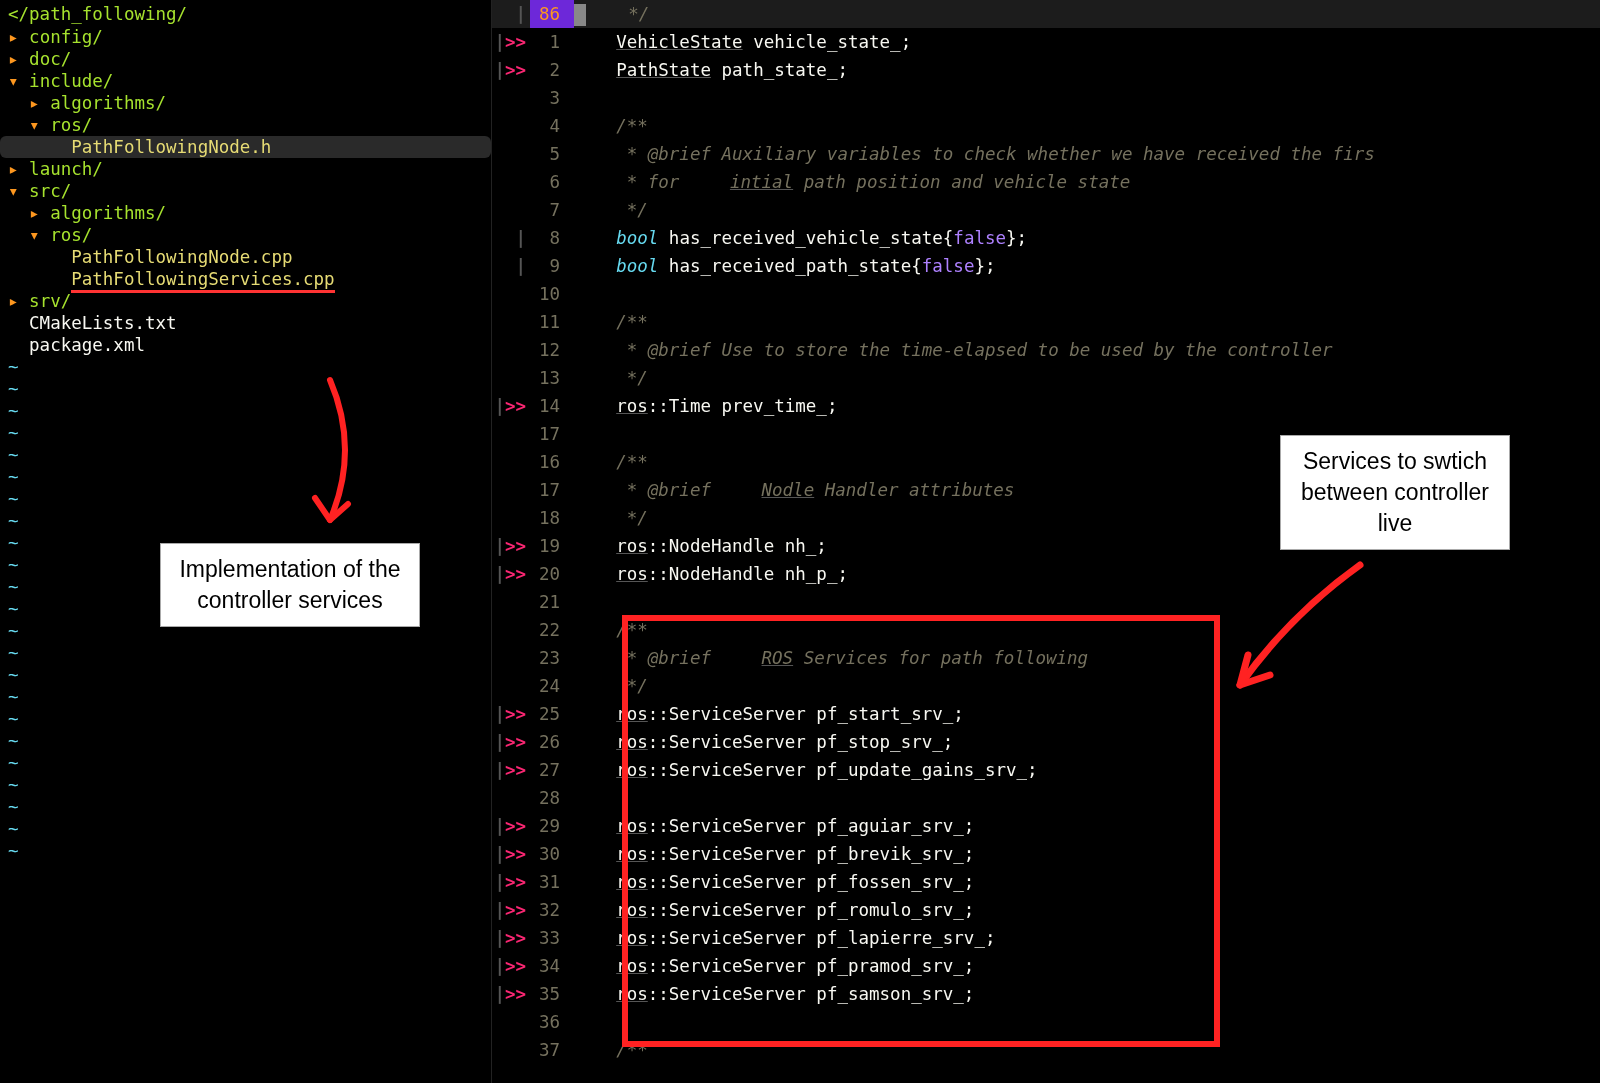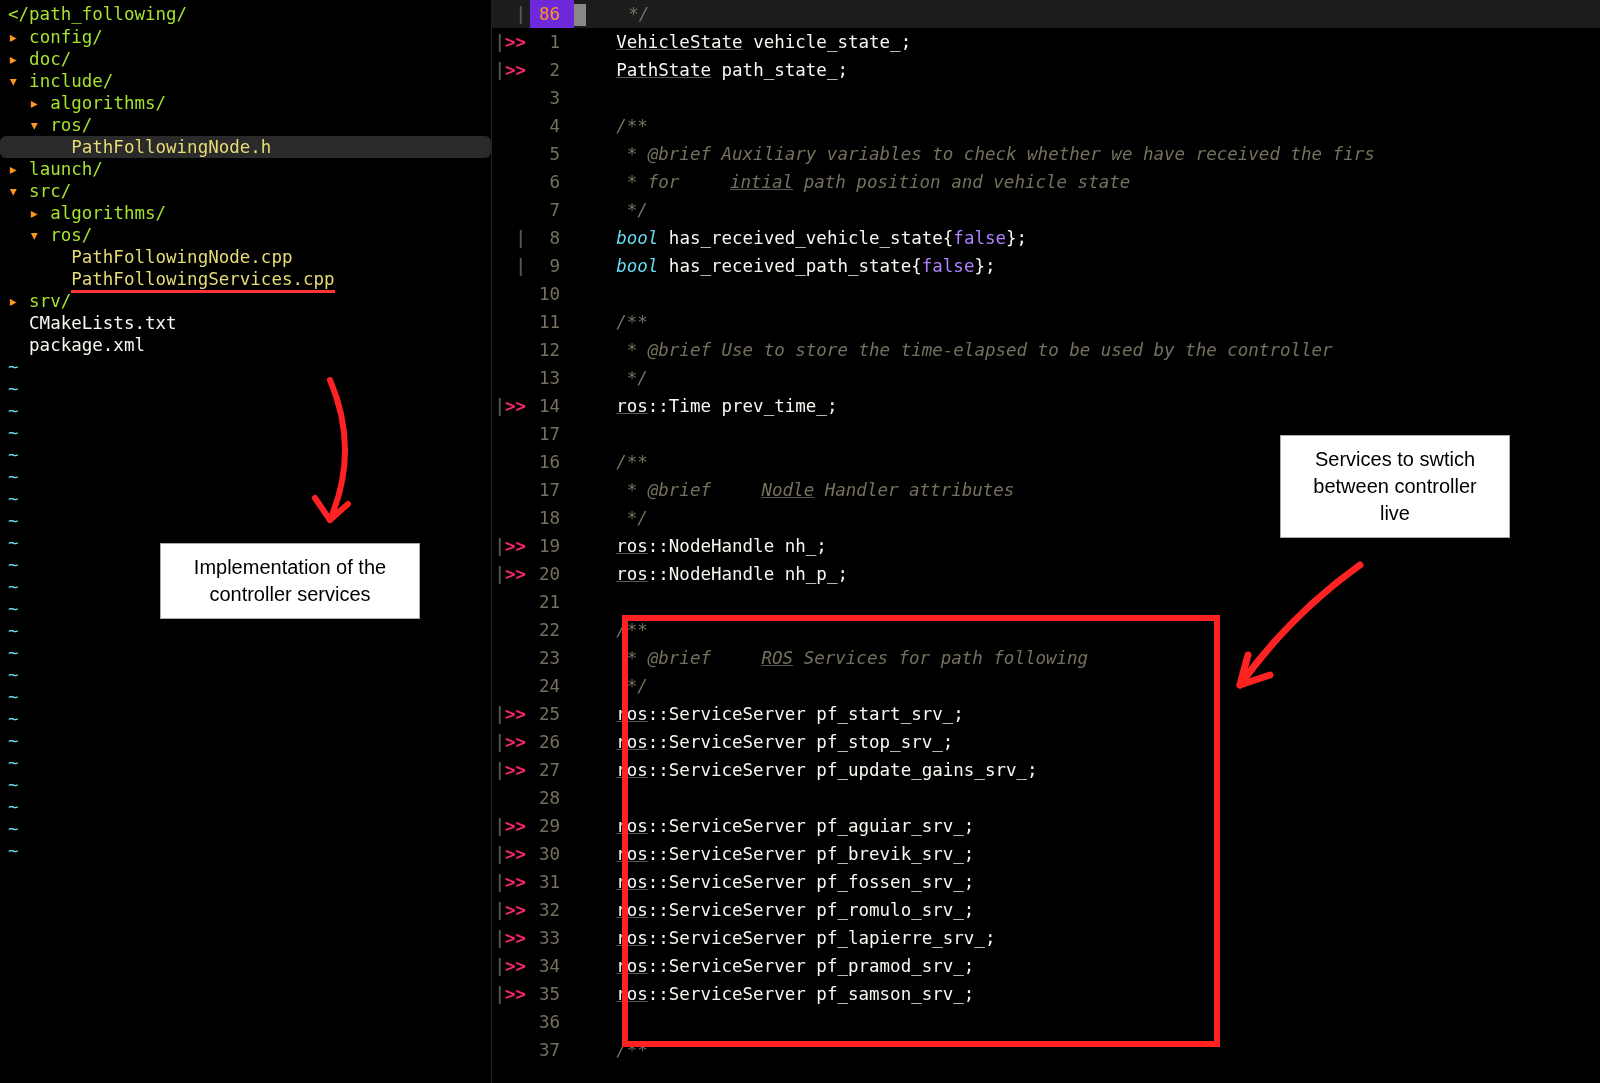"Services to swtich between controller" .annotation { font-size: 20px -> 23px }
